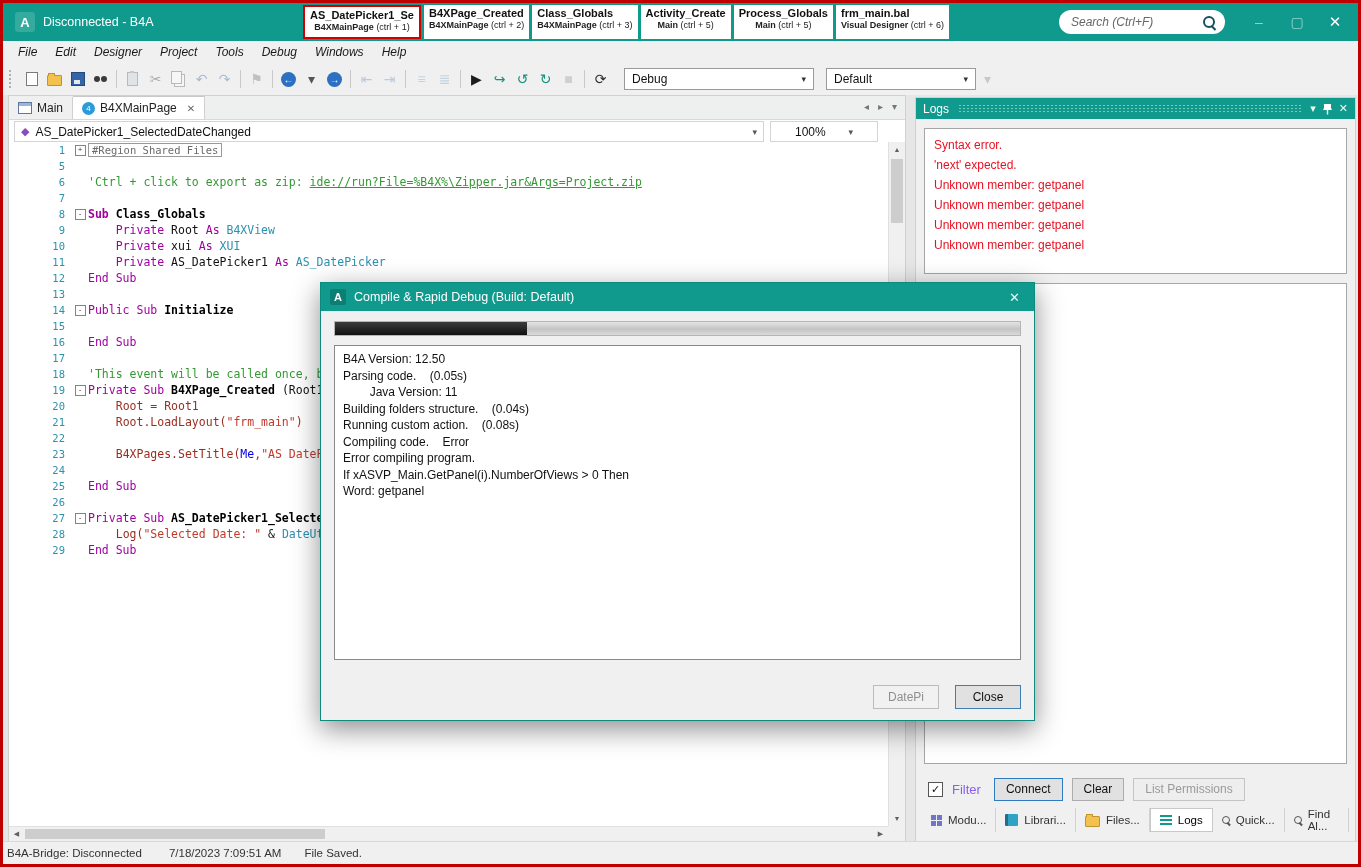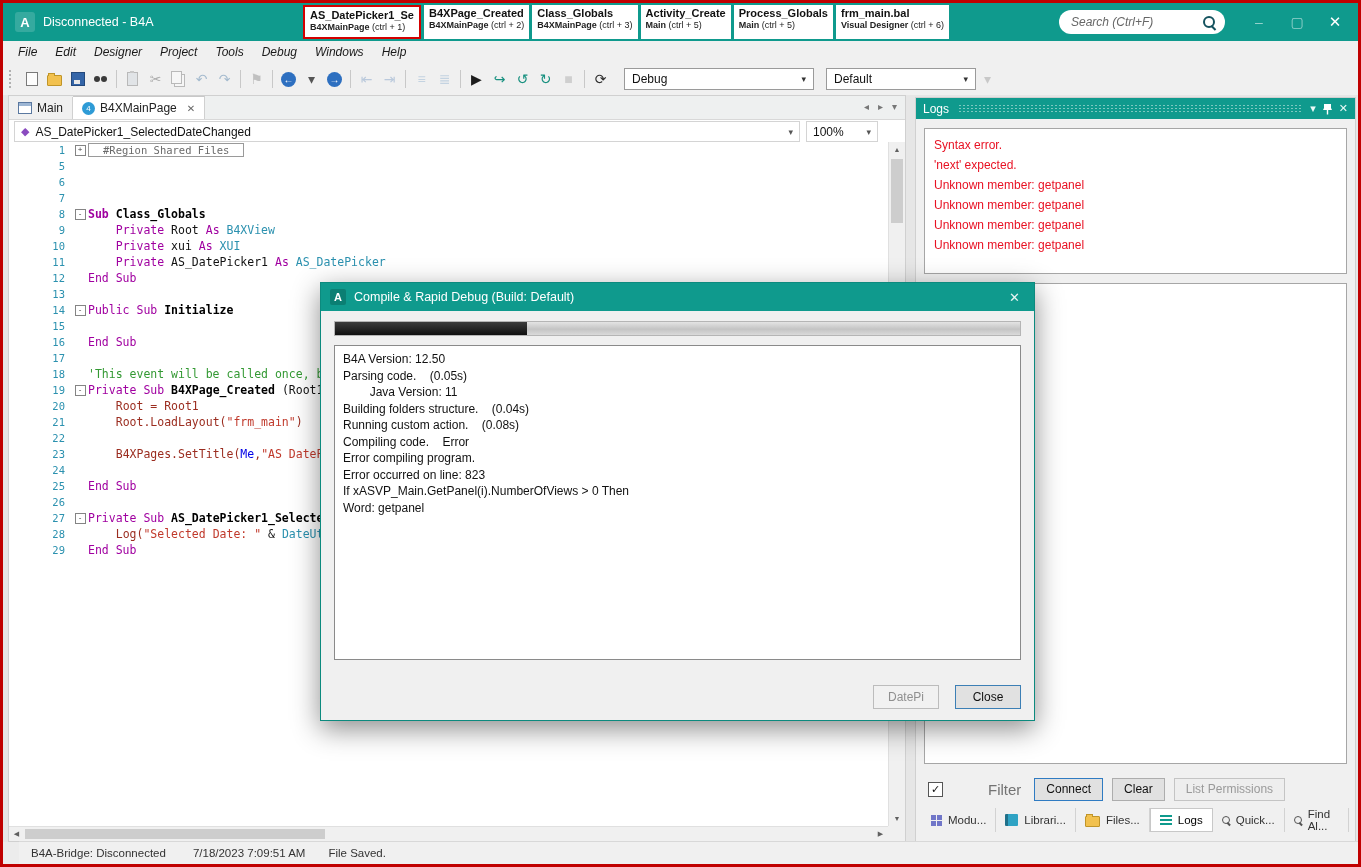"B4XMainPage (ctrl + 1)" .navtab-sub { text-align: none -> center }
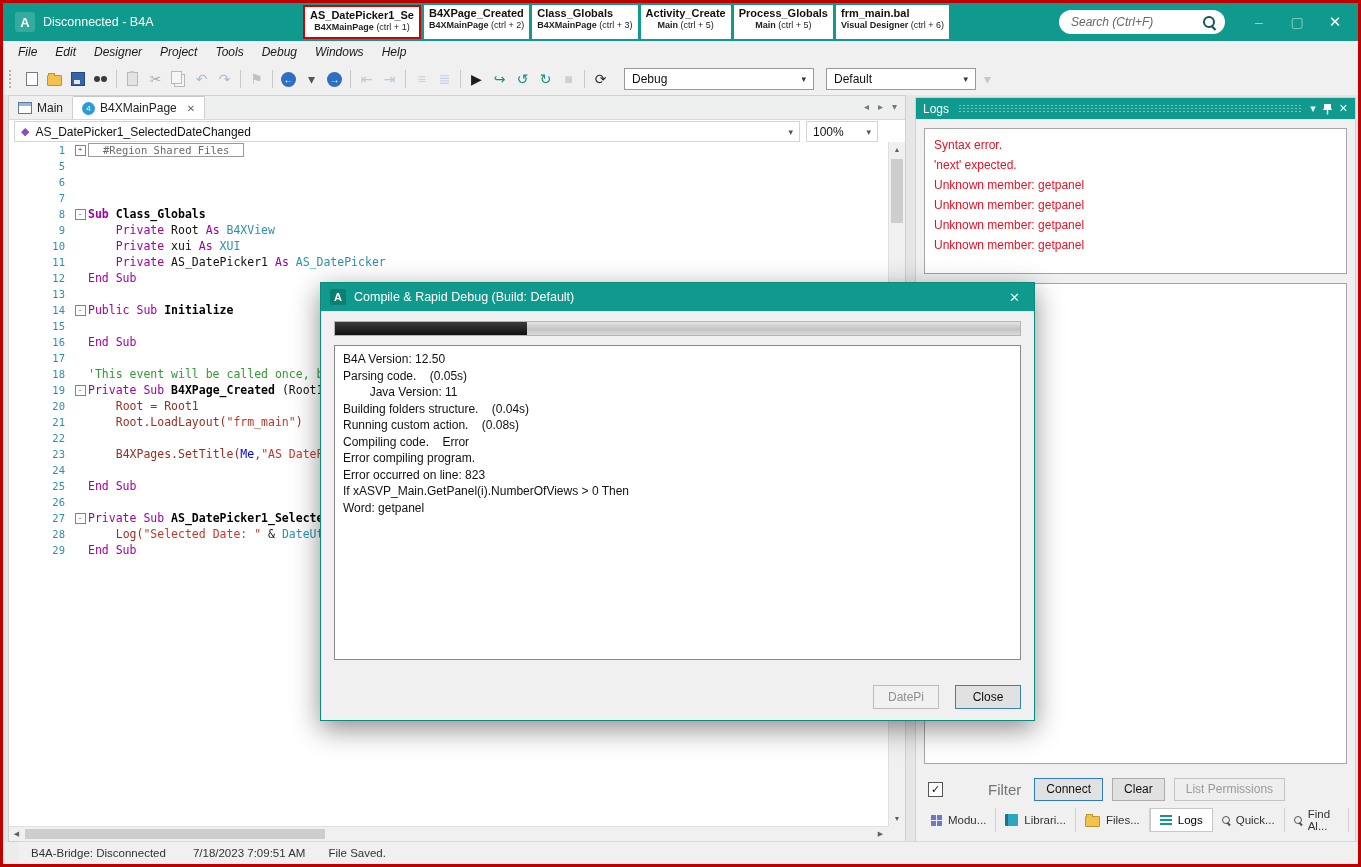"100%" .zoom-combo { padding: 0 6px -> 0 24px }
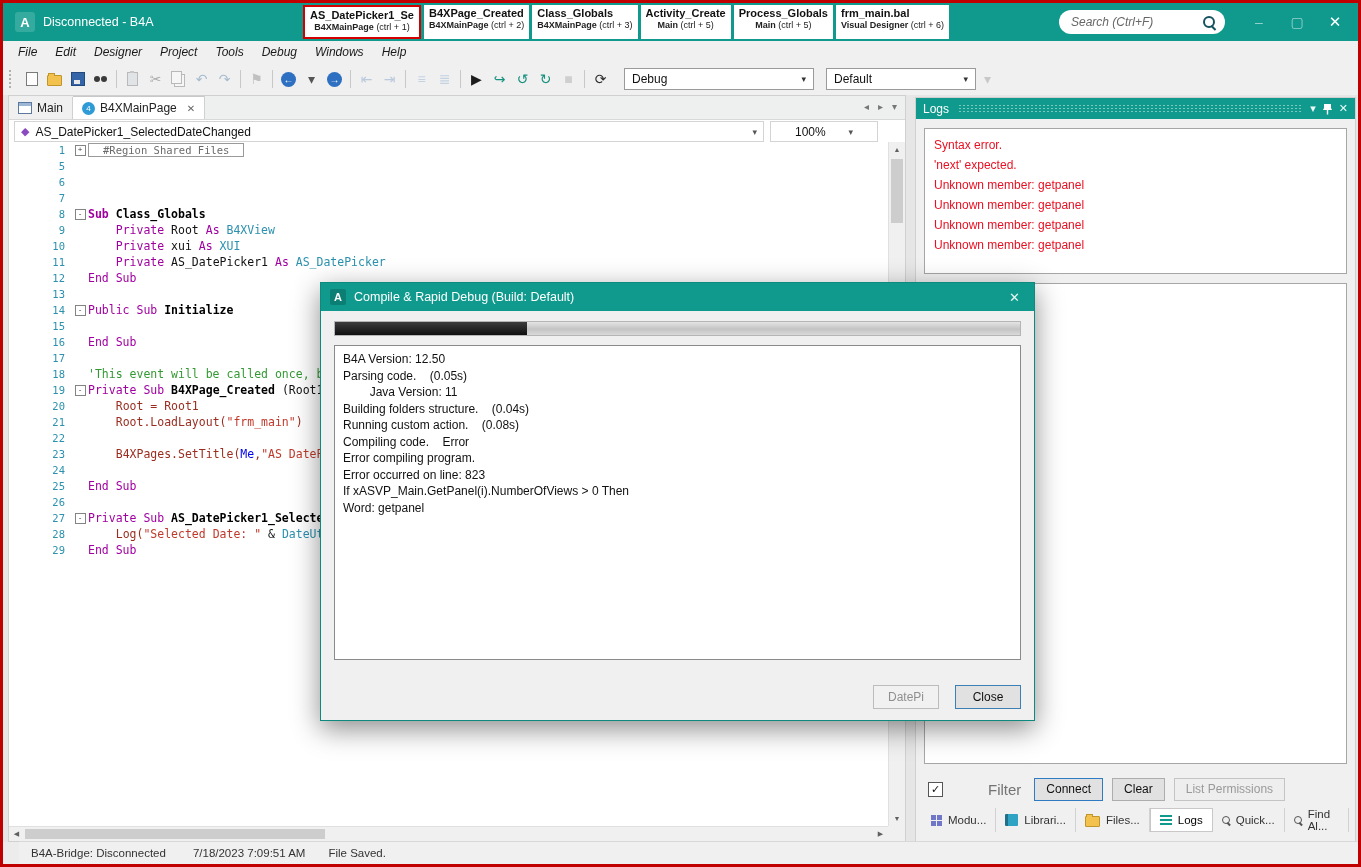"#Region Shared Files" .c-region { padding: 0 14px -> 0 3px }
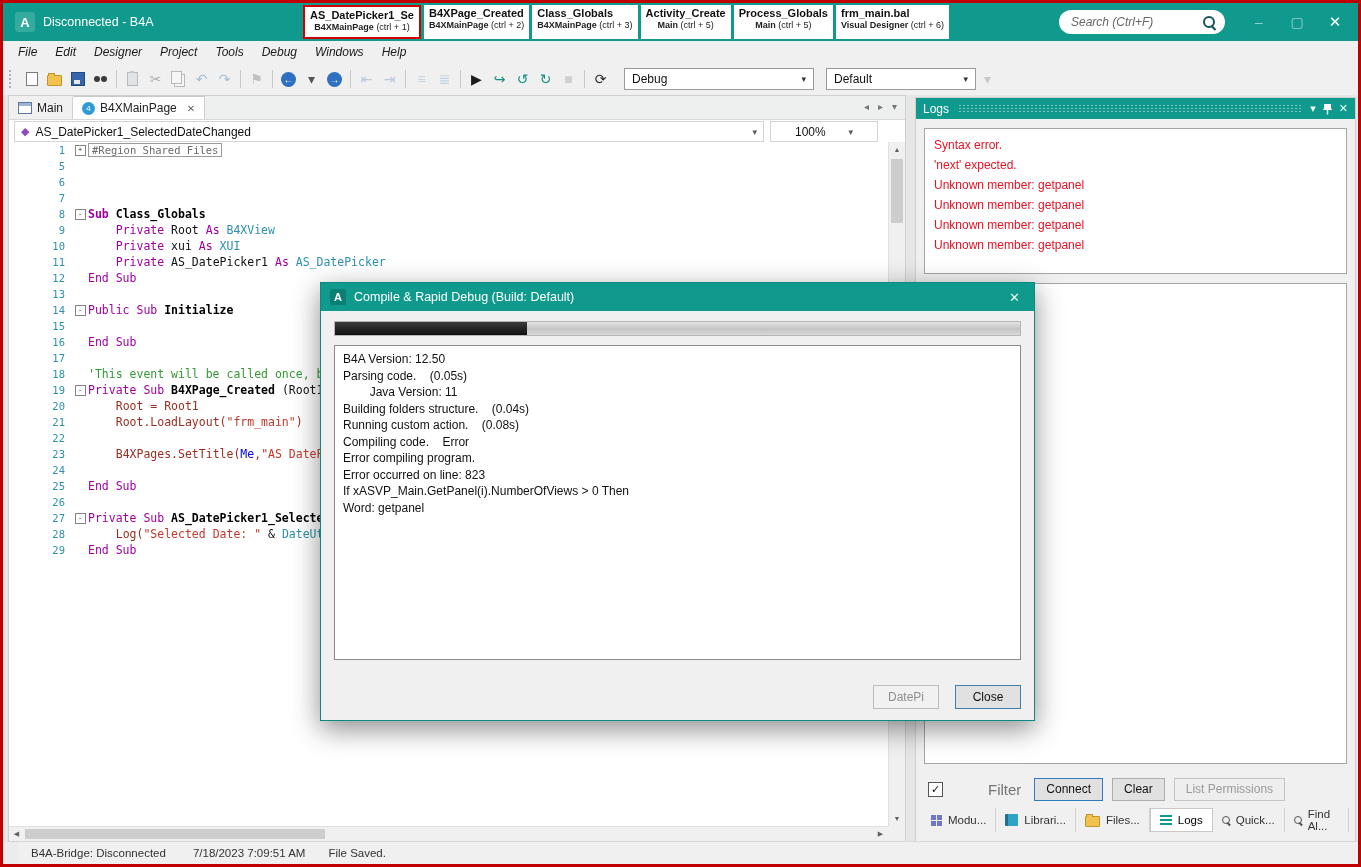"'Ctrl + click to export" span.ctext { html: none -> <span><span>'Ctrl + click to export as zip: </span><span>ide://run?File=%B4X%\Zipper.jar&amp;Args=Project.zip</span></span> }
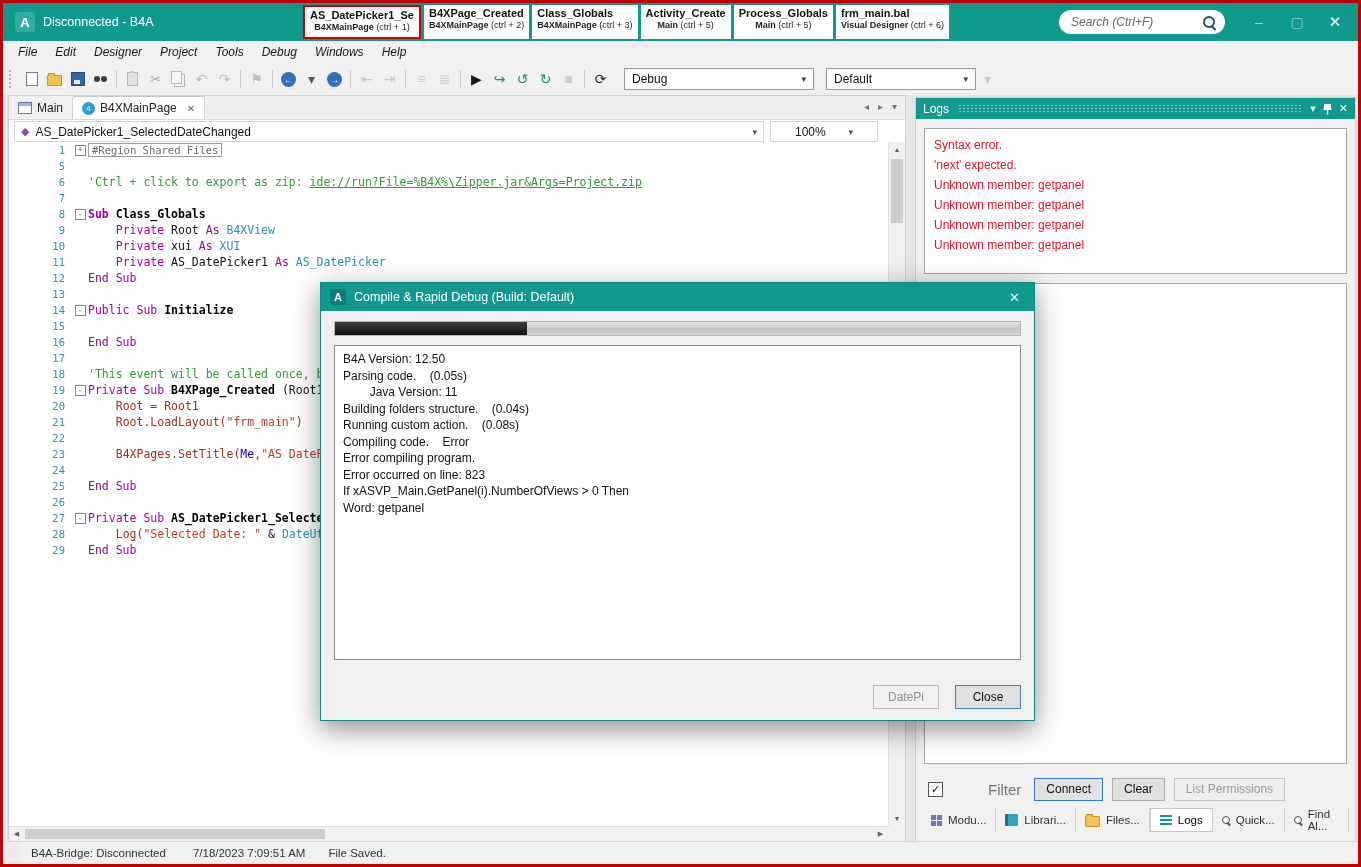"Error occurred on line: 823" div.dlg-line { html: <div>Error occurred on line: 823</div> -> none }
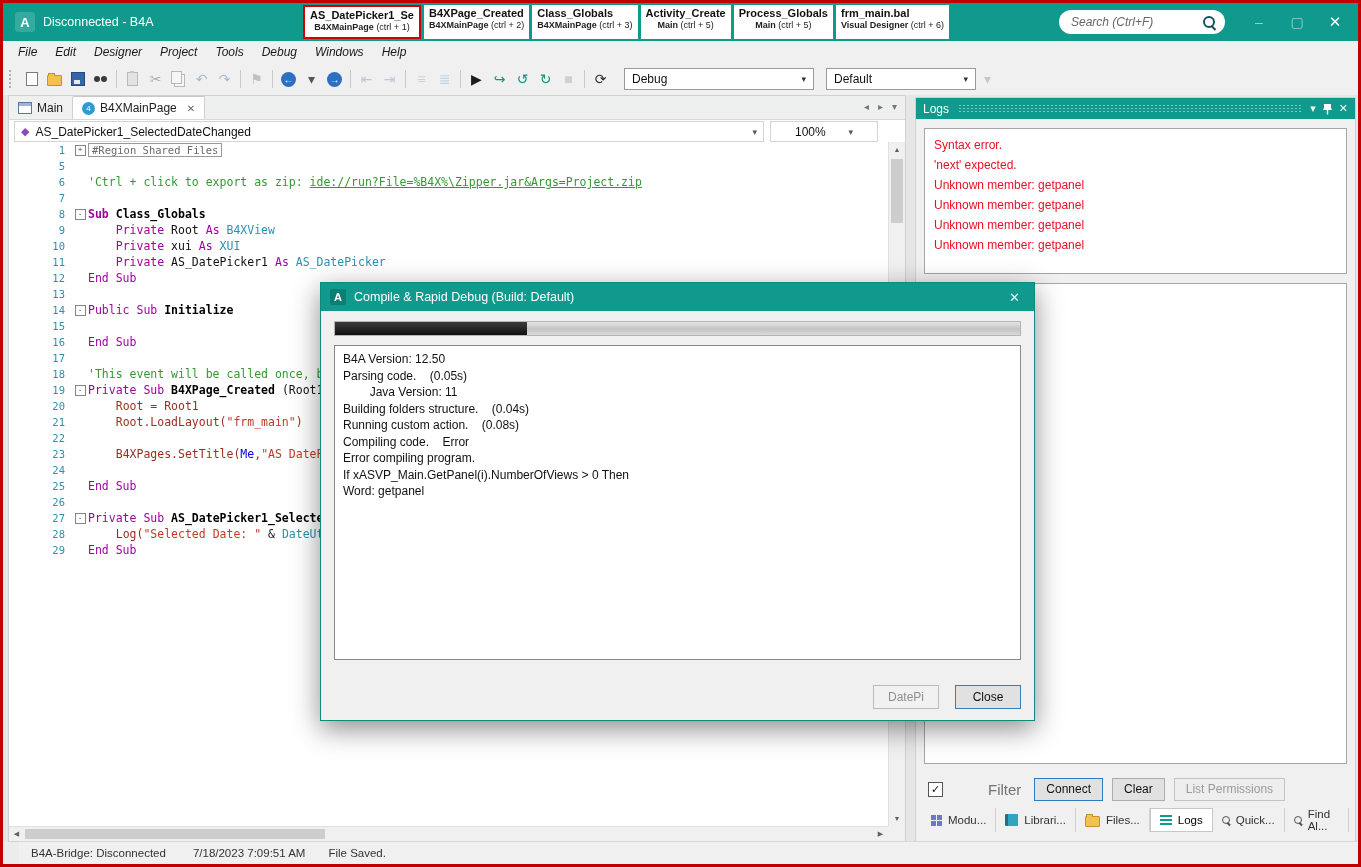"Filter" .flabel { color: #737373 -> #8b5cf6; font-size: 15px -> 13px; margin-left: 36px -> none }
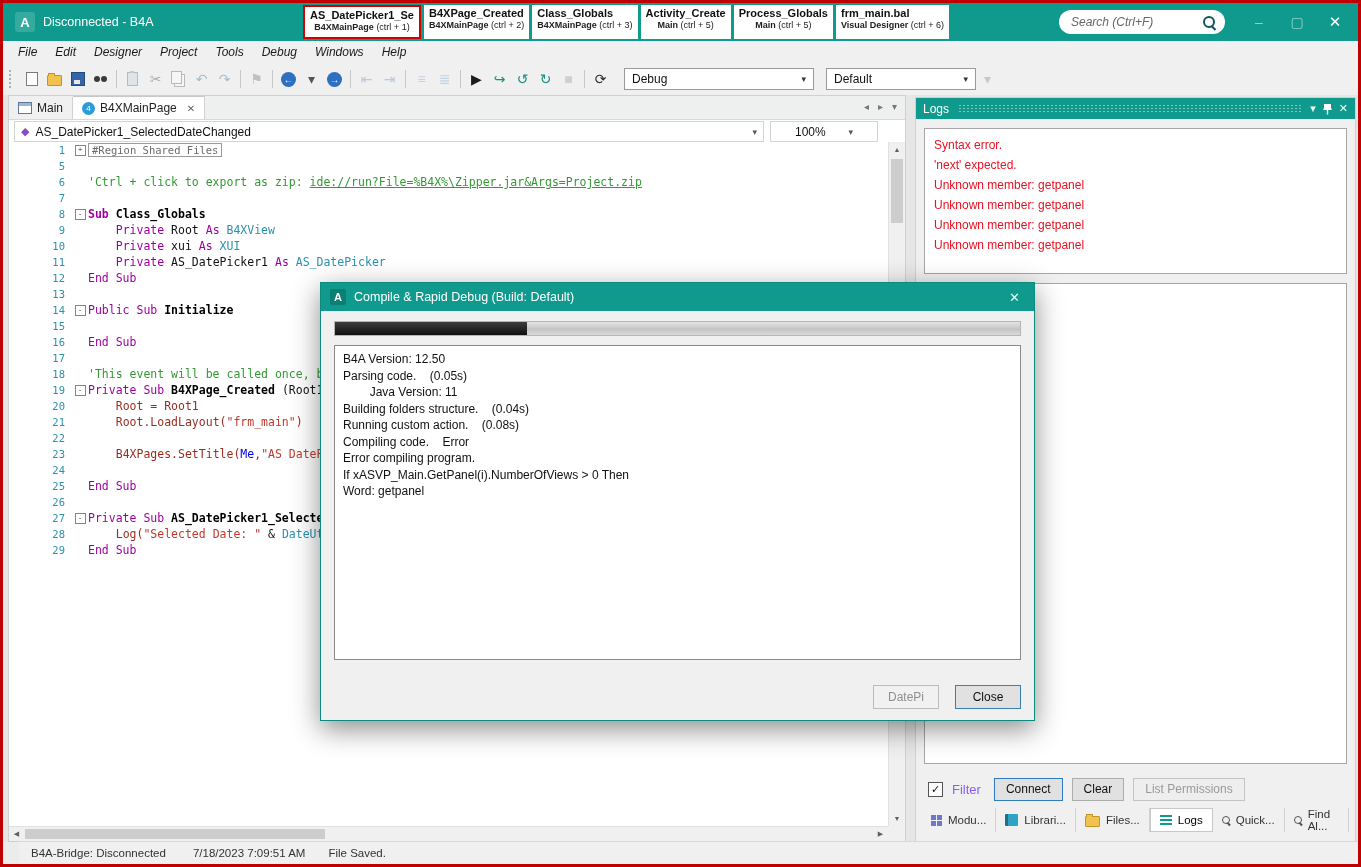"B4A-Bridge: Disconnected" .statusbar { left: 16px -> 0; padding-left: 12px -> 4px }
